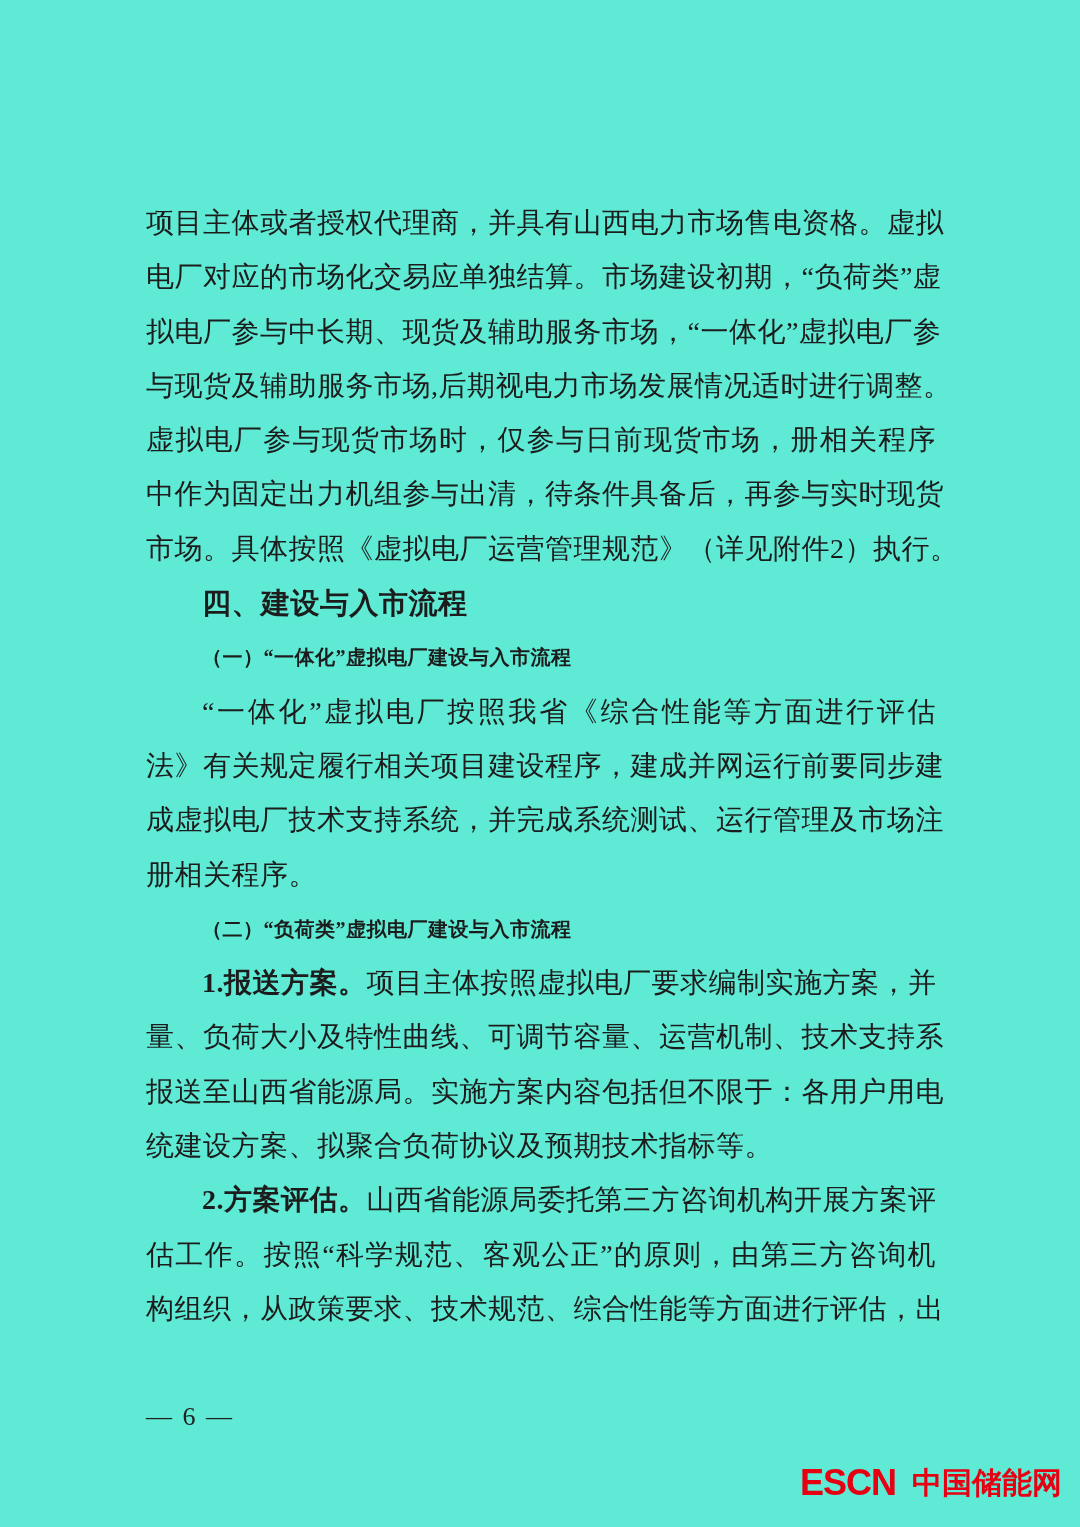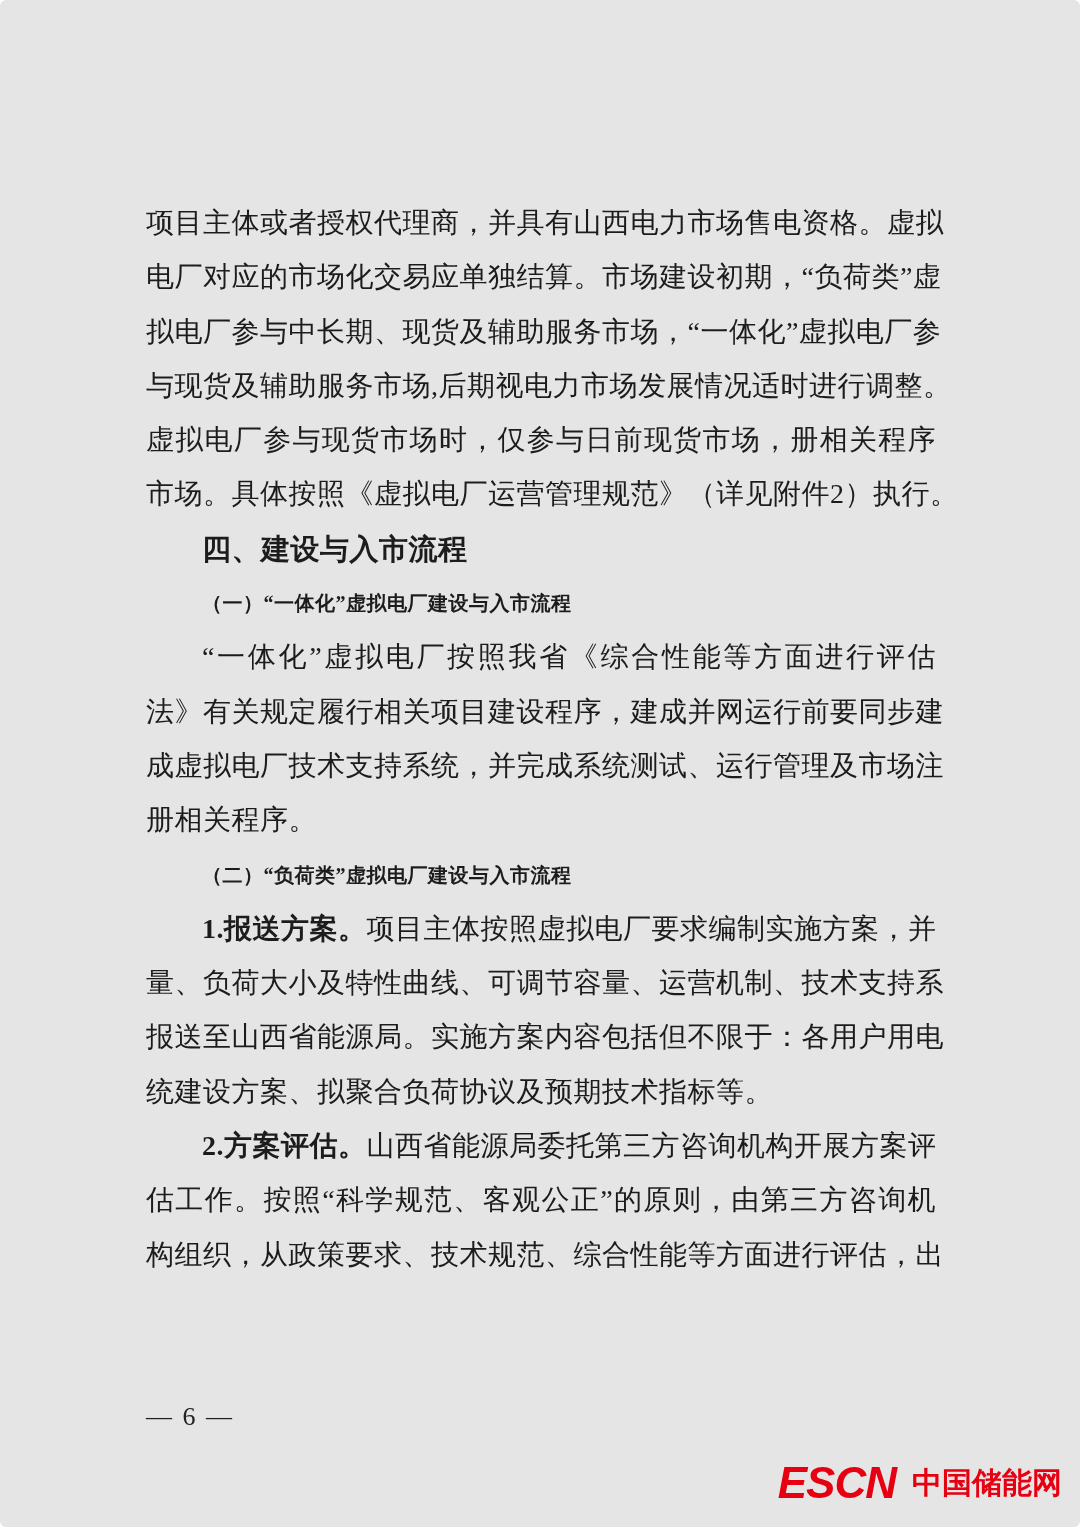"项目主体或者授权代理商，并具有山西电力市场售电资格。虚拟" .page { background: #e5e5e5 -> #5eead4; border-radius: 6px -> none }
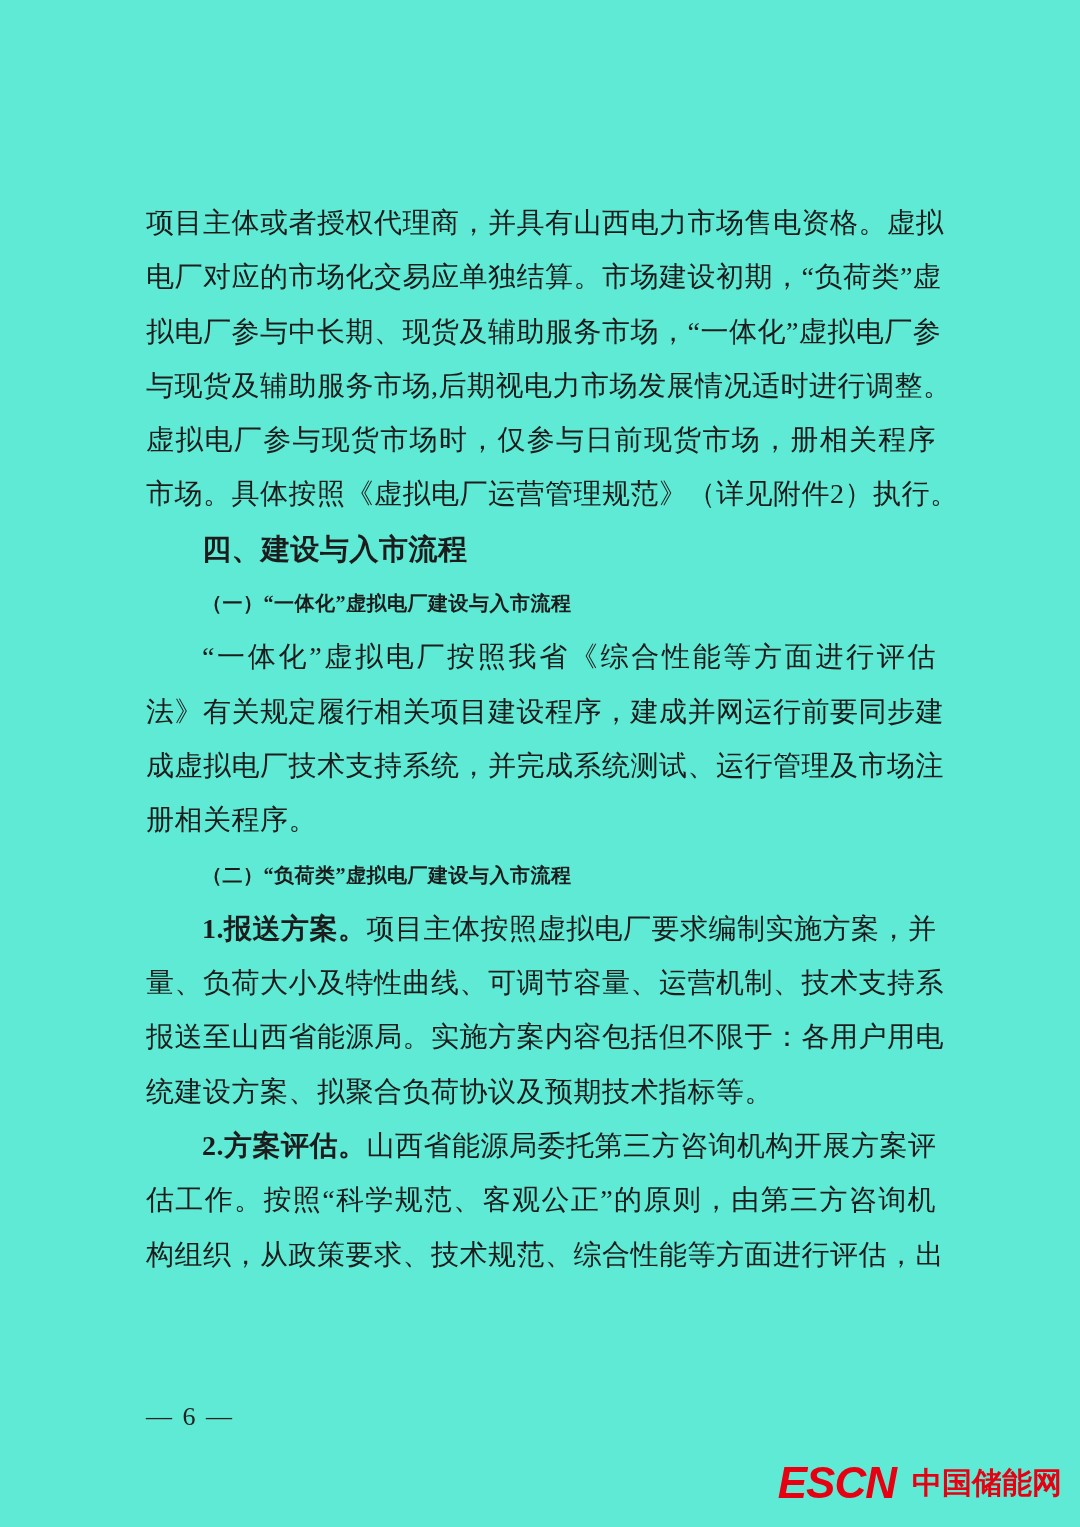"中作为固定出力机组参与出清，待条件具备后，再参与实时现货" div.line { html: none -> <div>中作为固定出力机组参与出清，待条件具备后，再参与实时现货</div> }
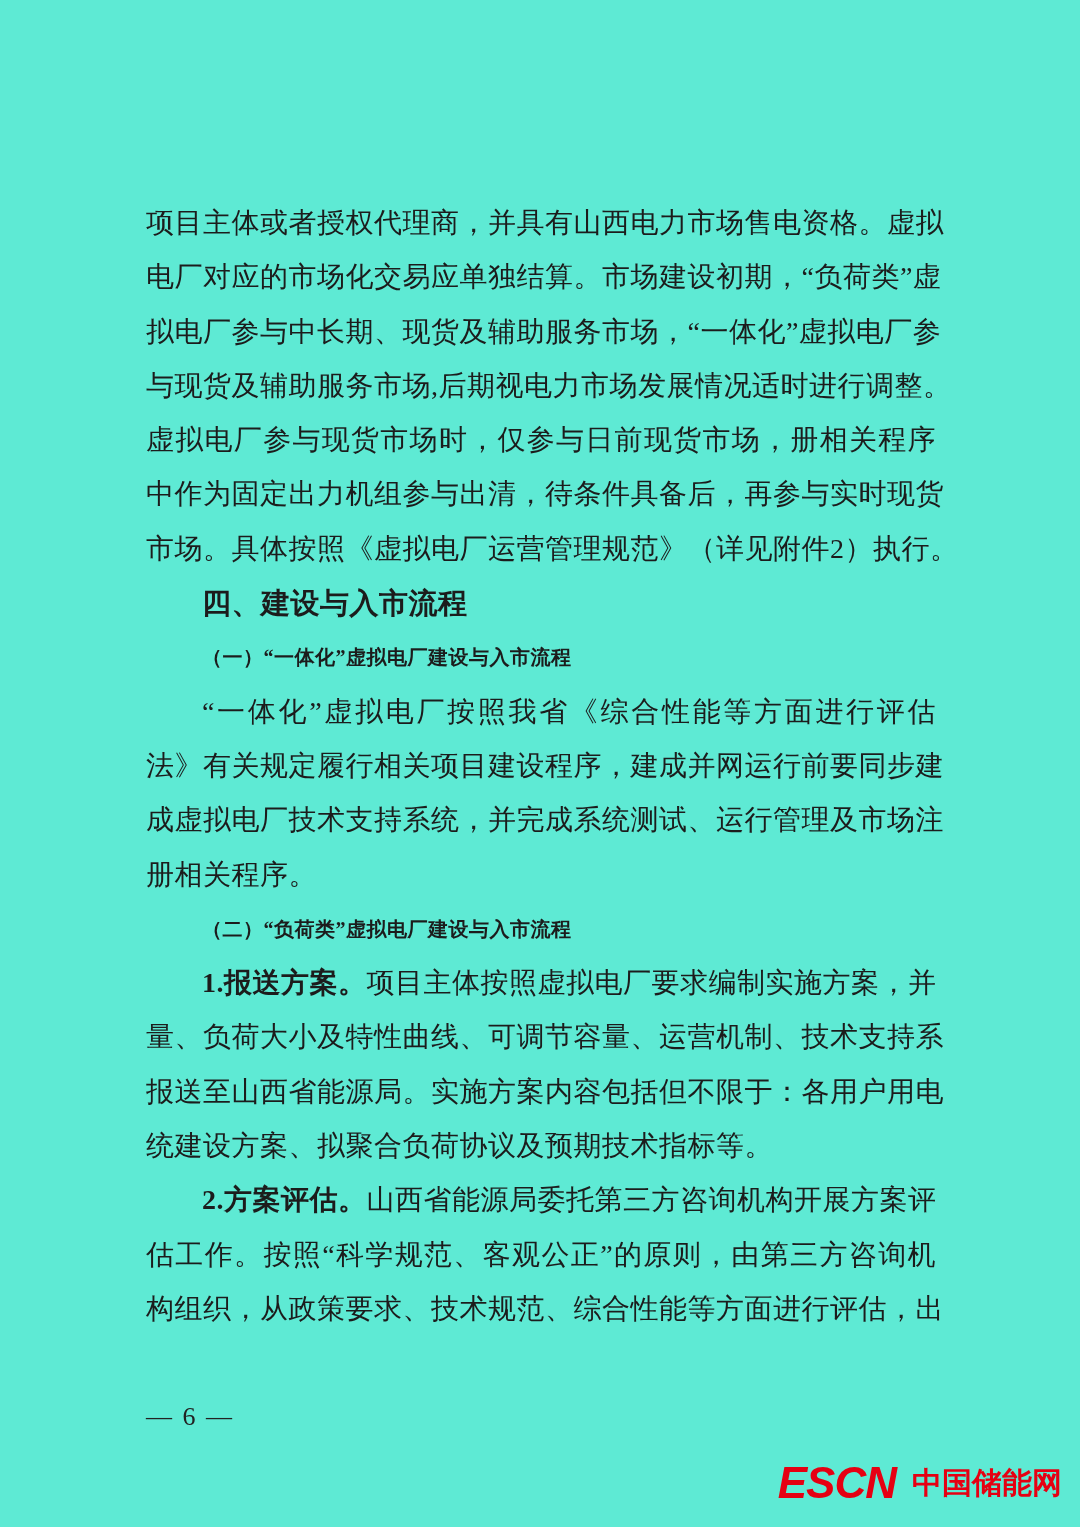"ESCN" .logo-latin { font-size: 44px -> 36px; font-style: italic -> none }
